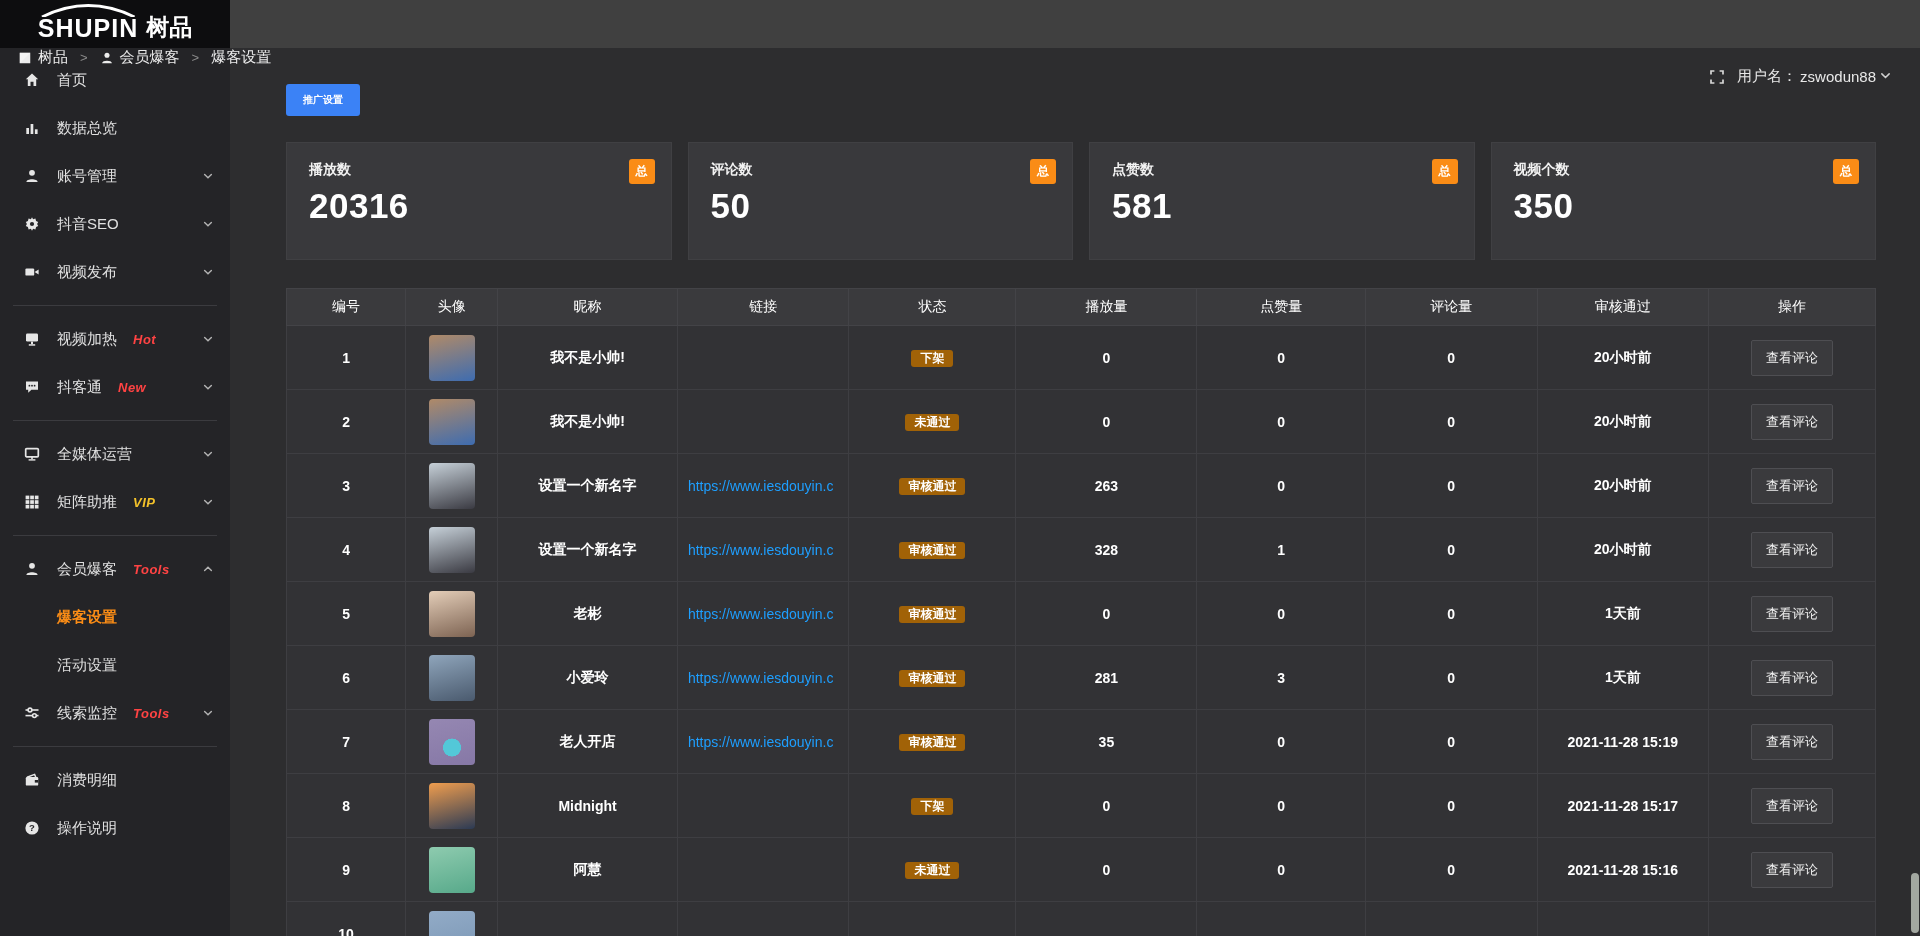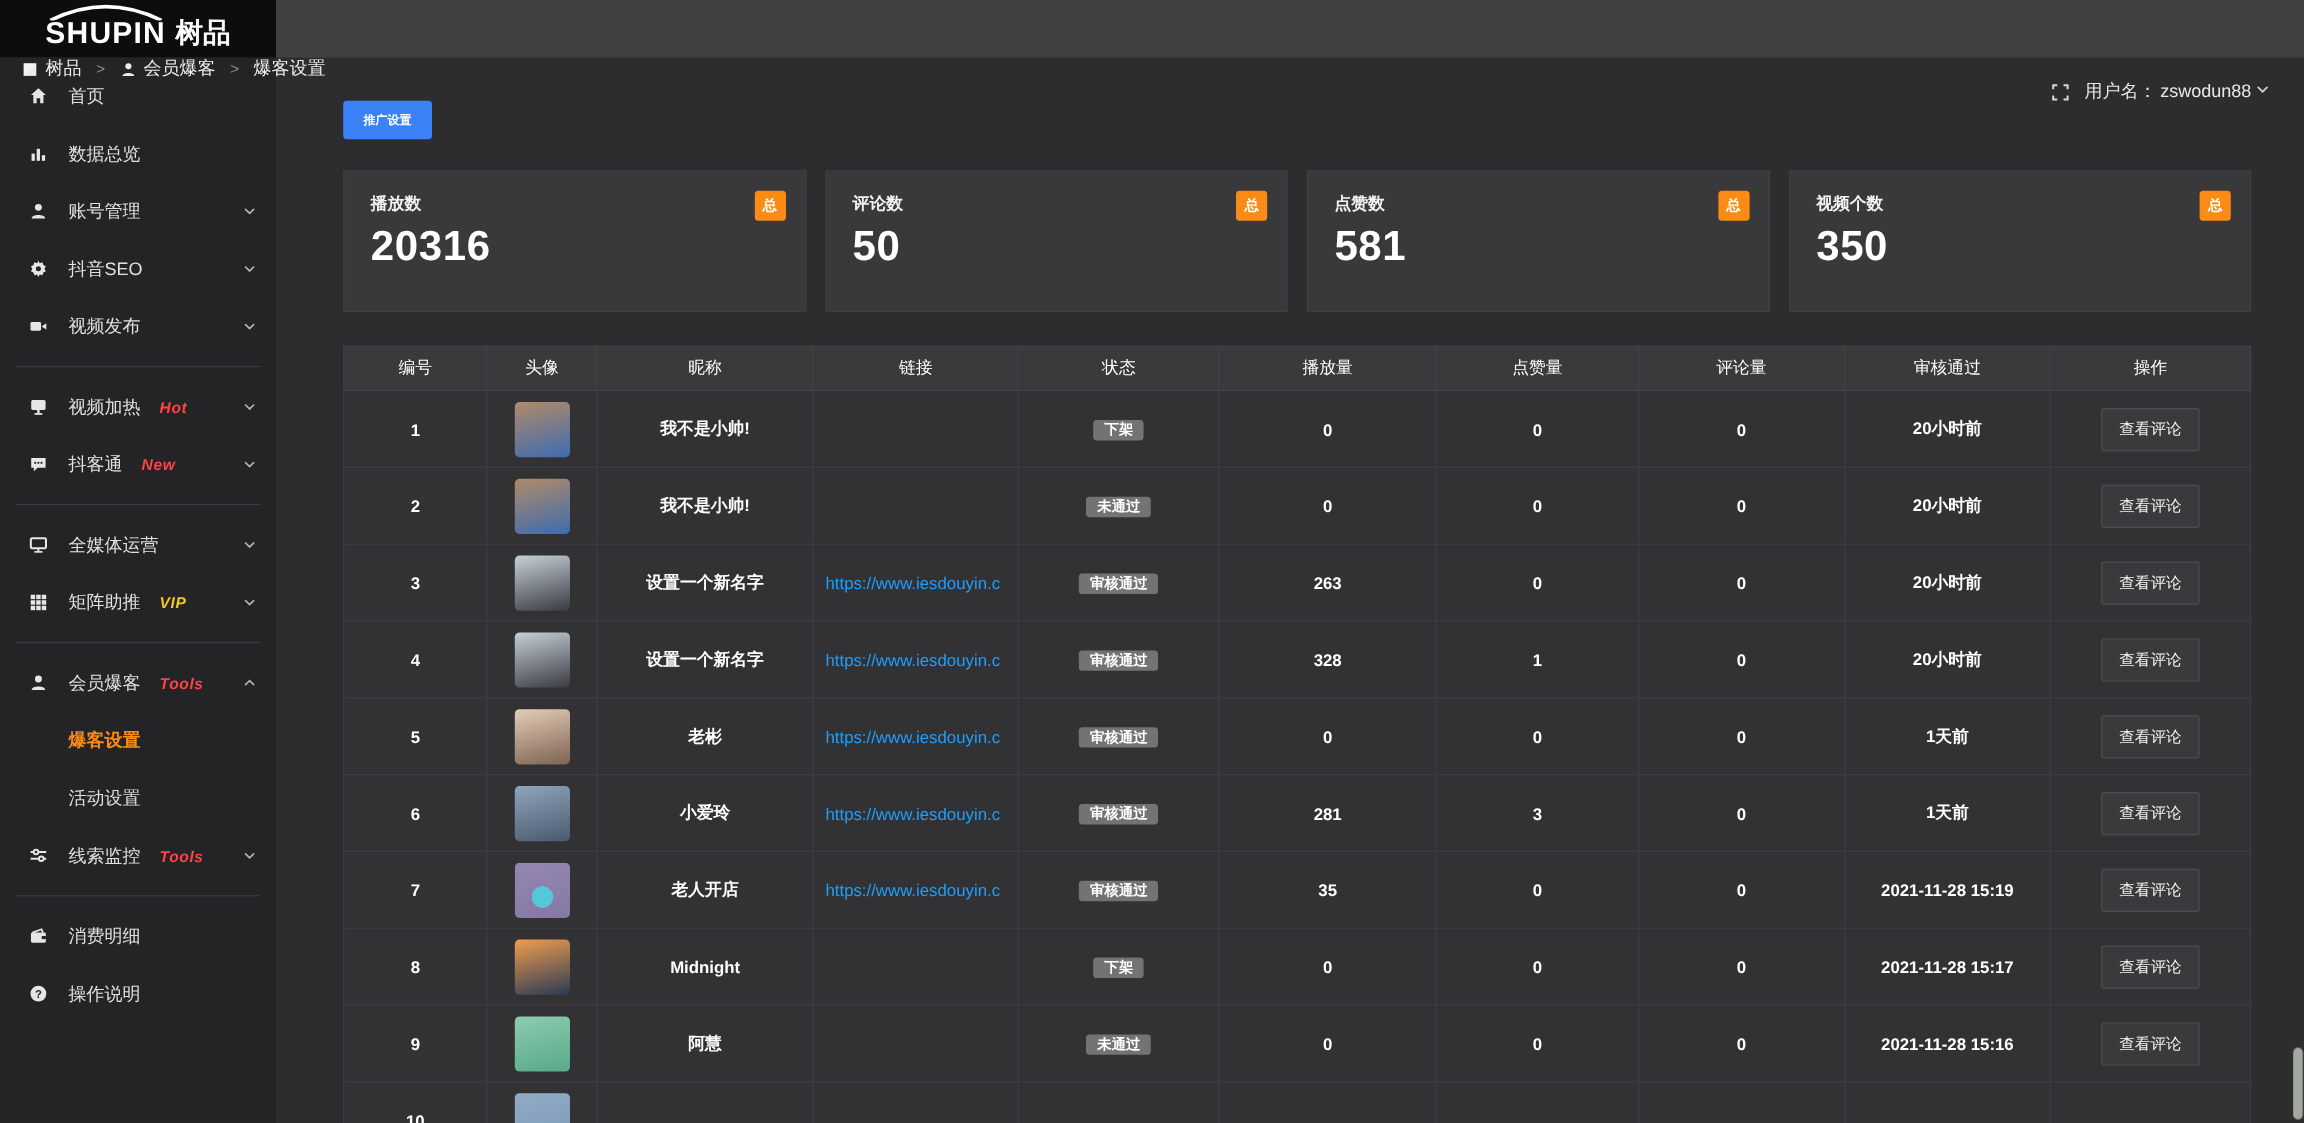"下架" .status-badge { background: #737373 -> #a16207 }
